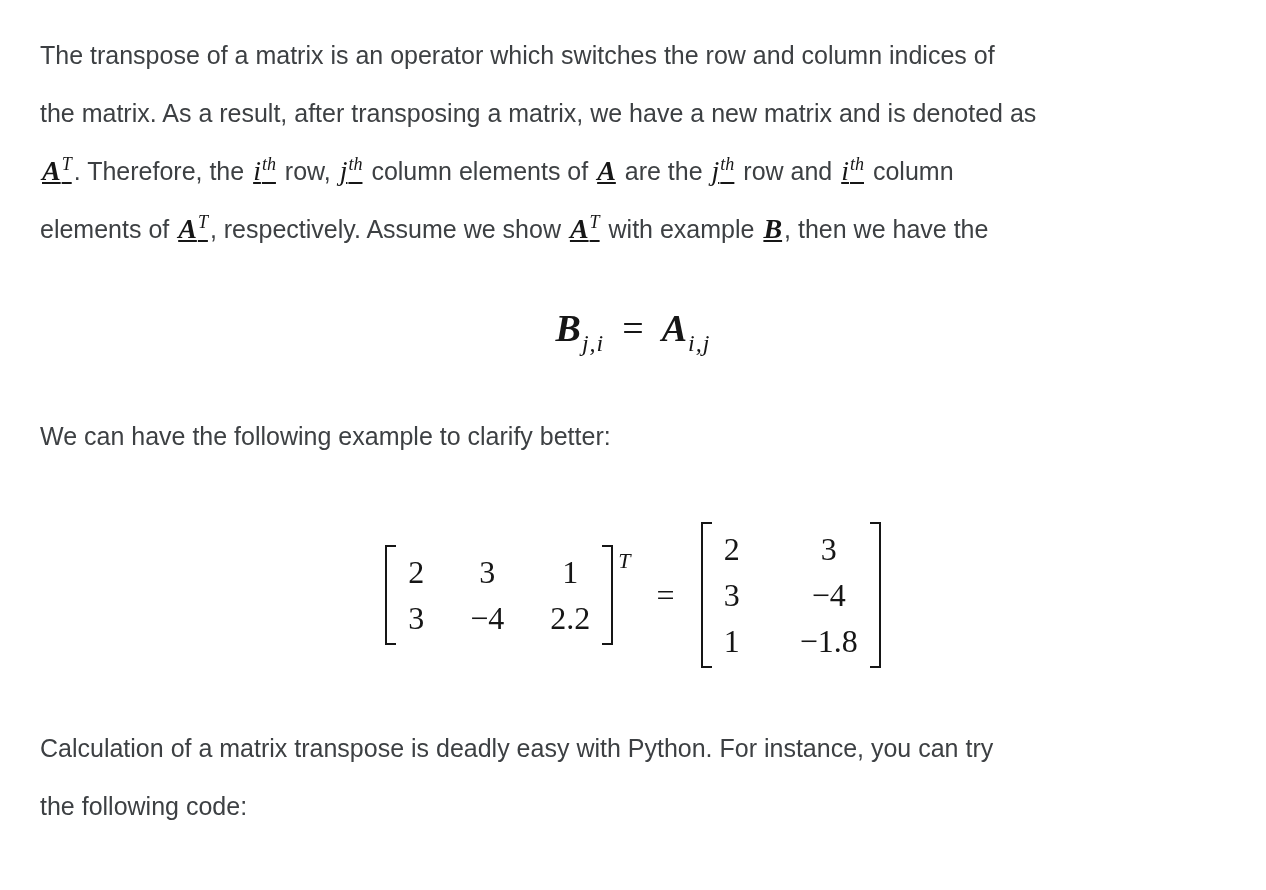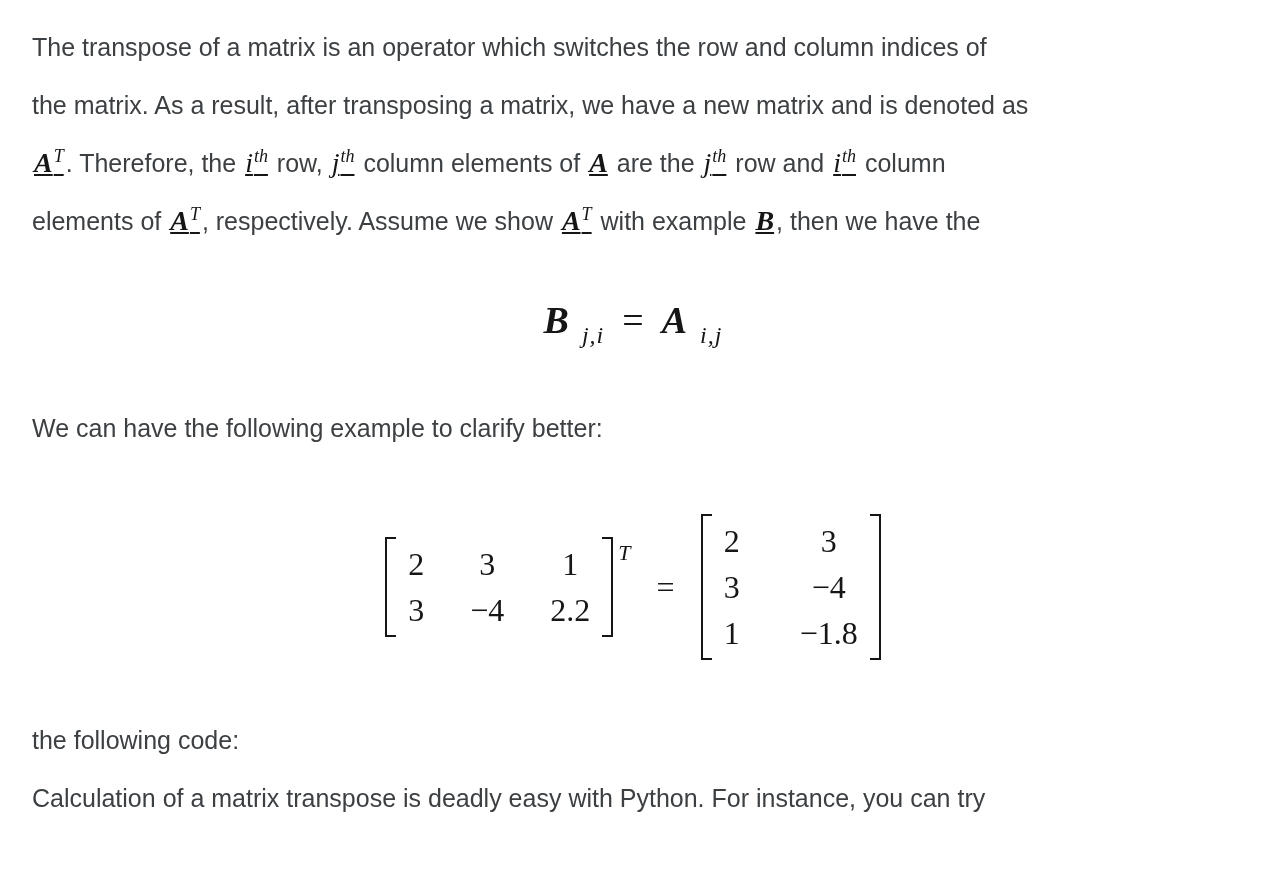"The transpose of a matrix" p.body { margin: 4px -> 12px }
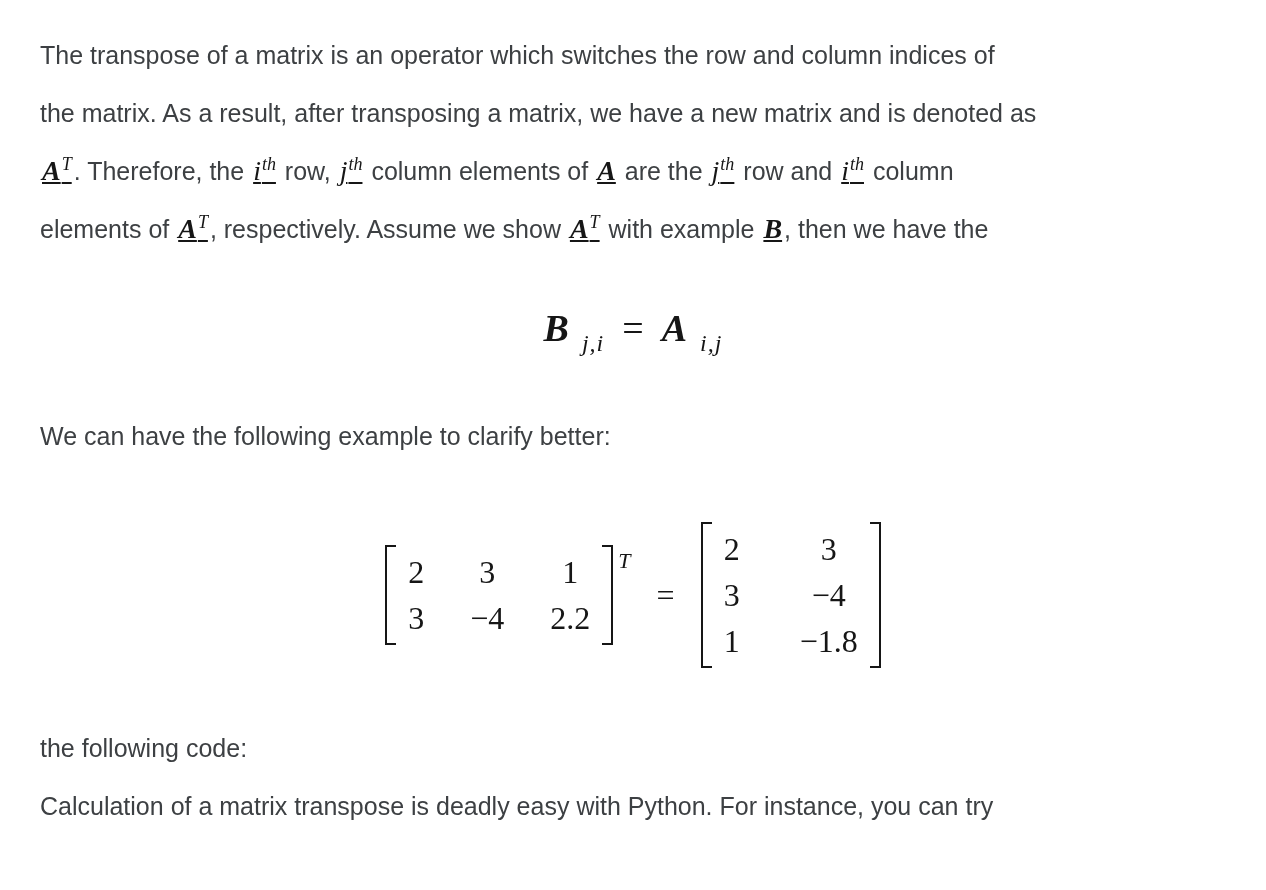"j,i" .f-sub { margin-left: 13px -> 1px }
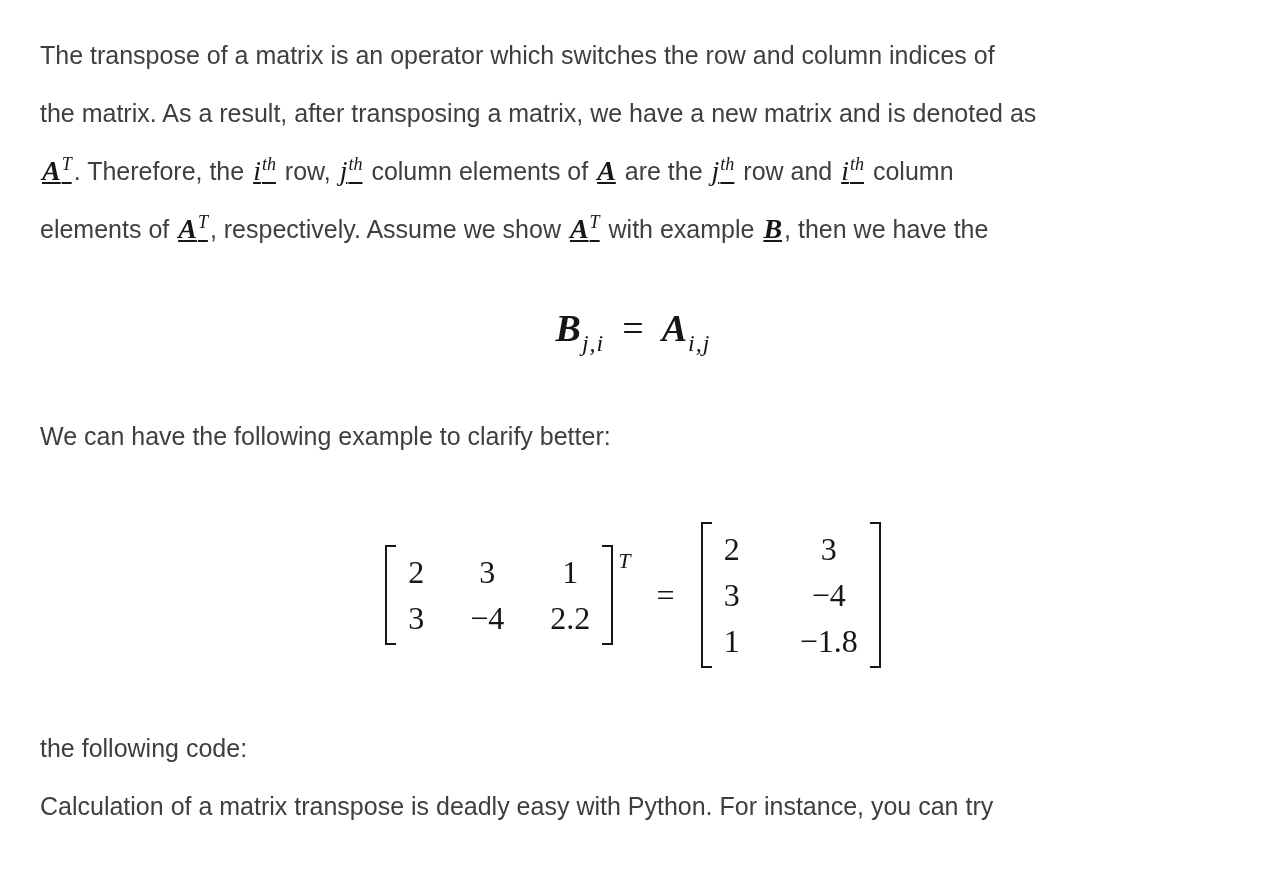"the following code:" span.line { order: before "Calculation of a matrix transpose" -> after "Calculation of a matrix transpose" }
